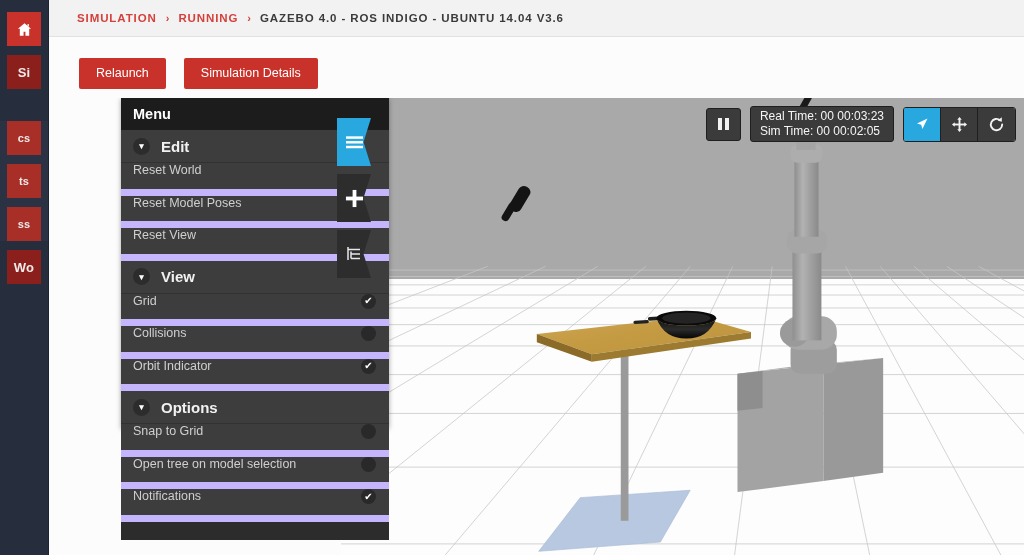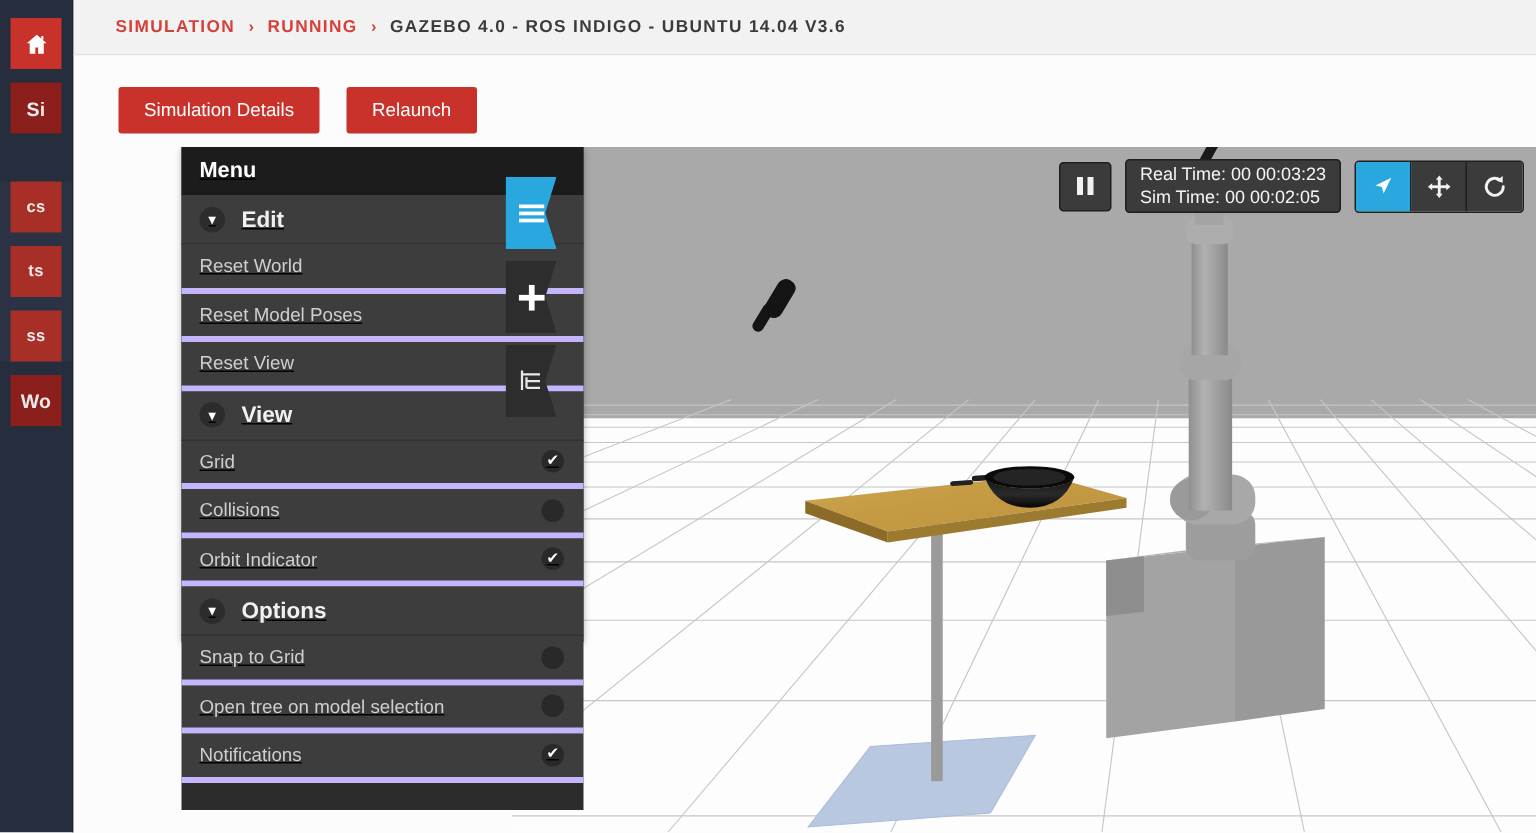"Simulation Details" button.redbtn { order: before "Relaunch" -> after "Relaunch" }
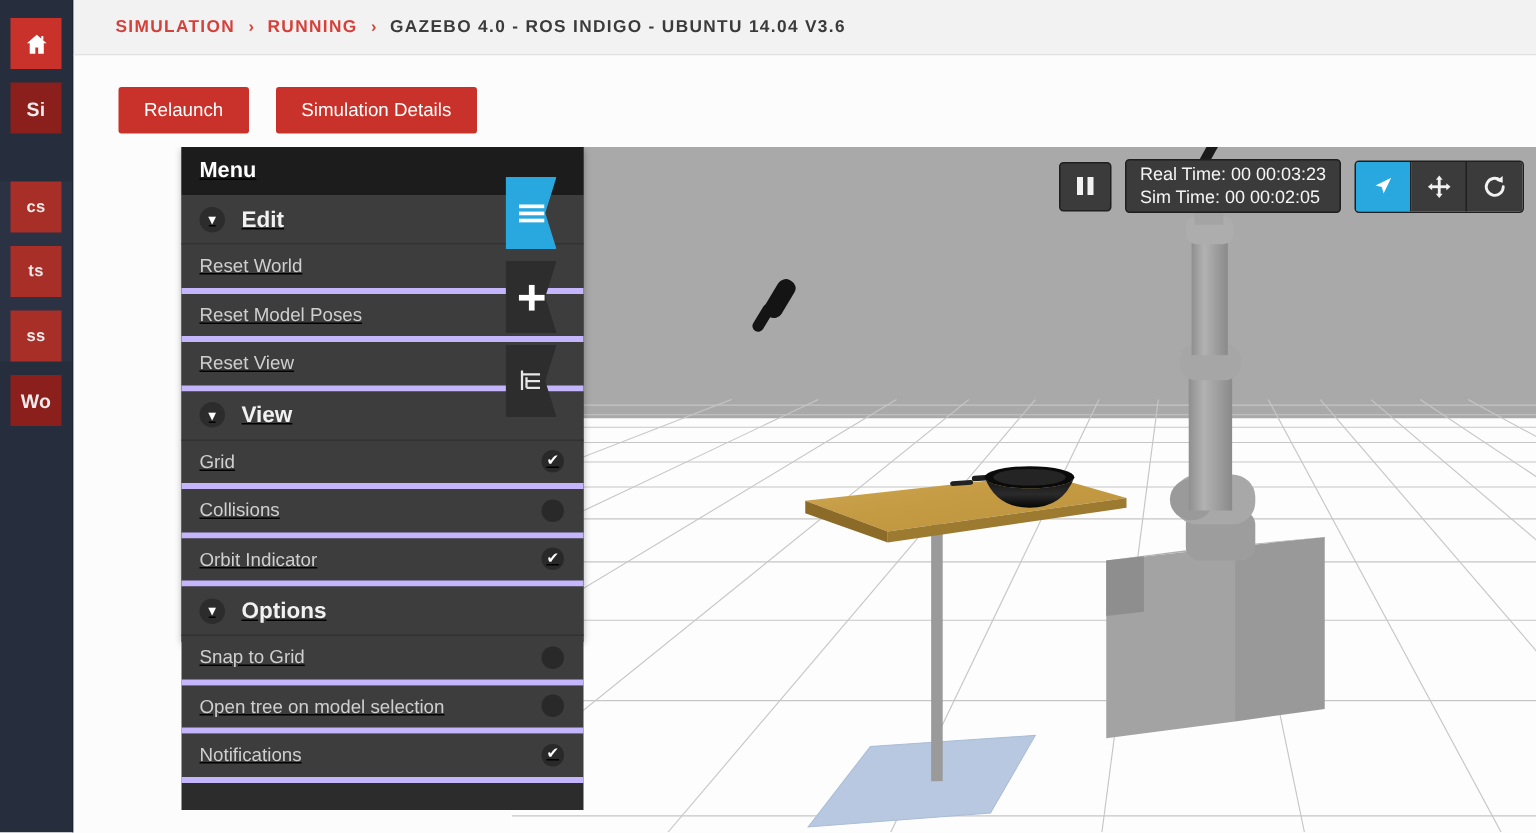"Menu" #menu-panel { text-decoration: underline -> none }
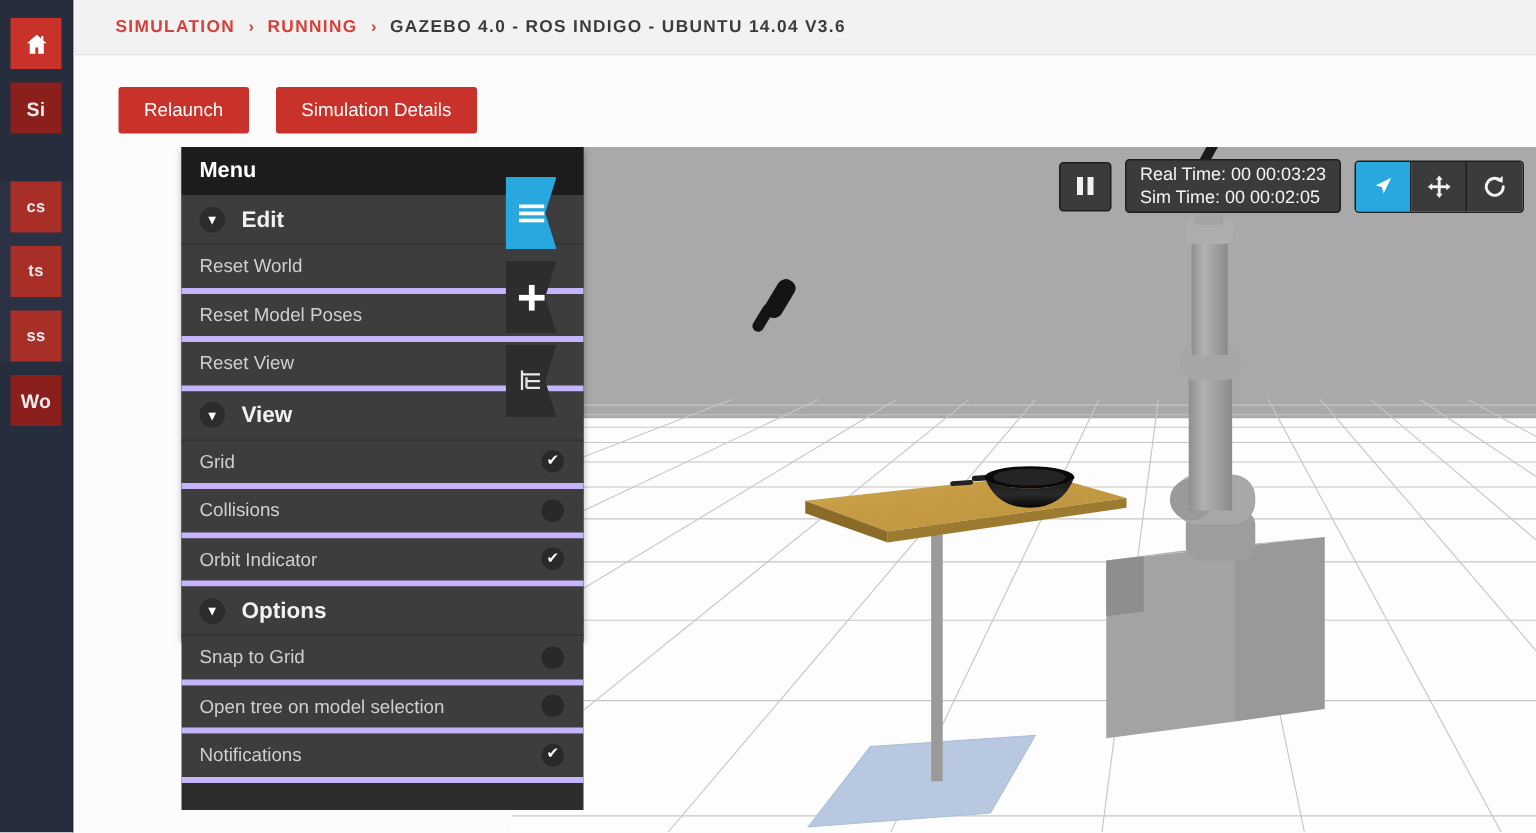"Reset World" .mrow { align-items: center -> none; border-bottom: 4px solid #c4b5fd -> 7px solid #c4b5fd }
